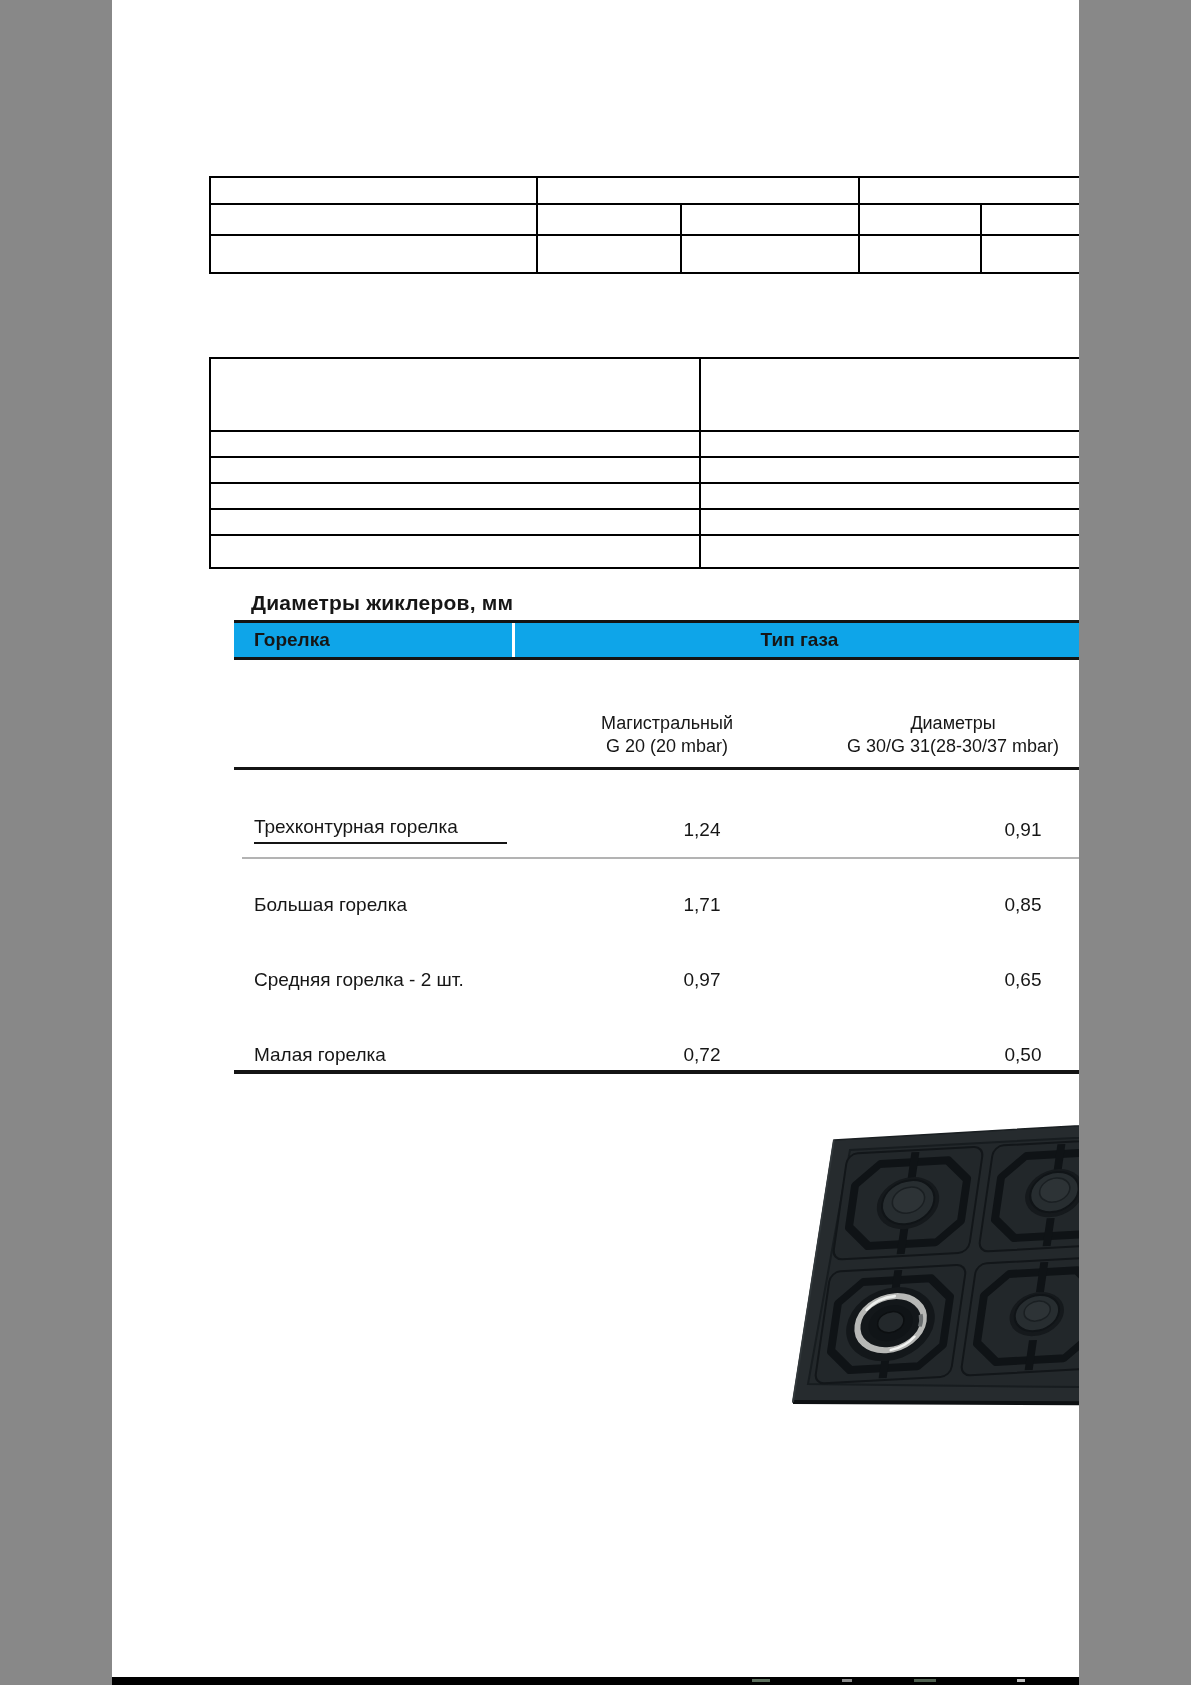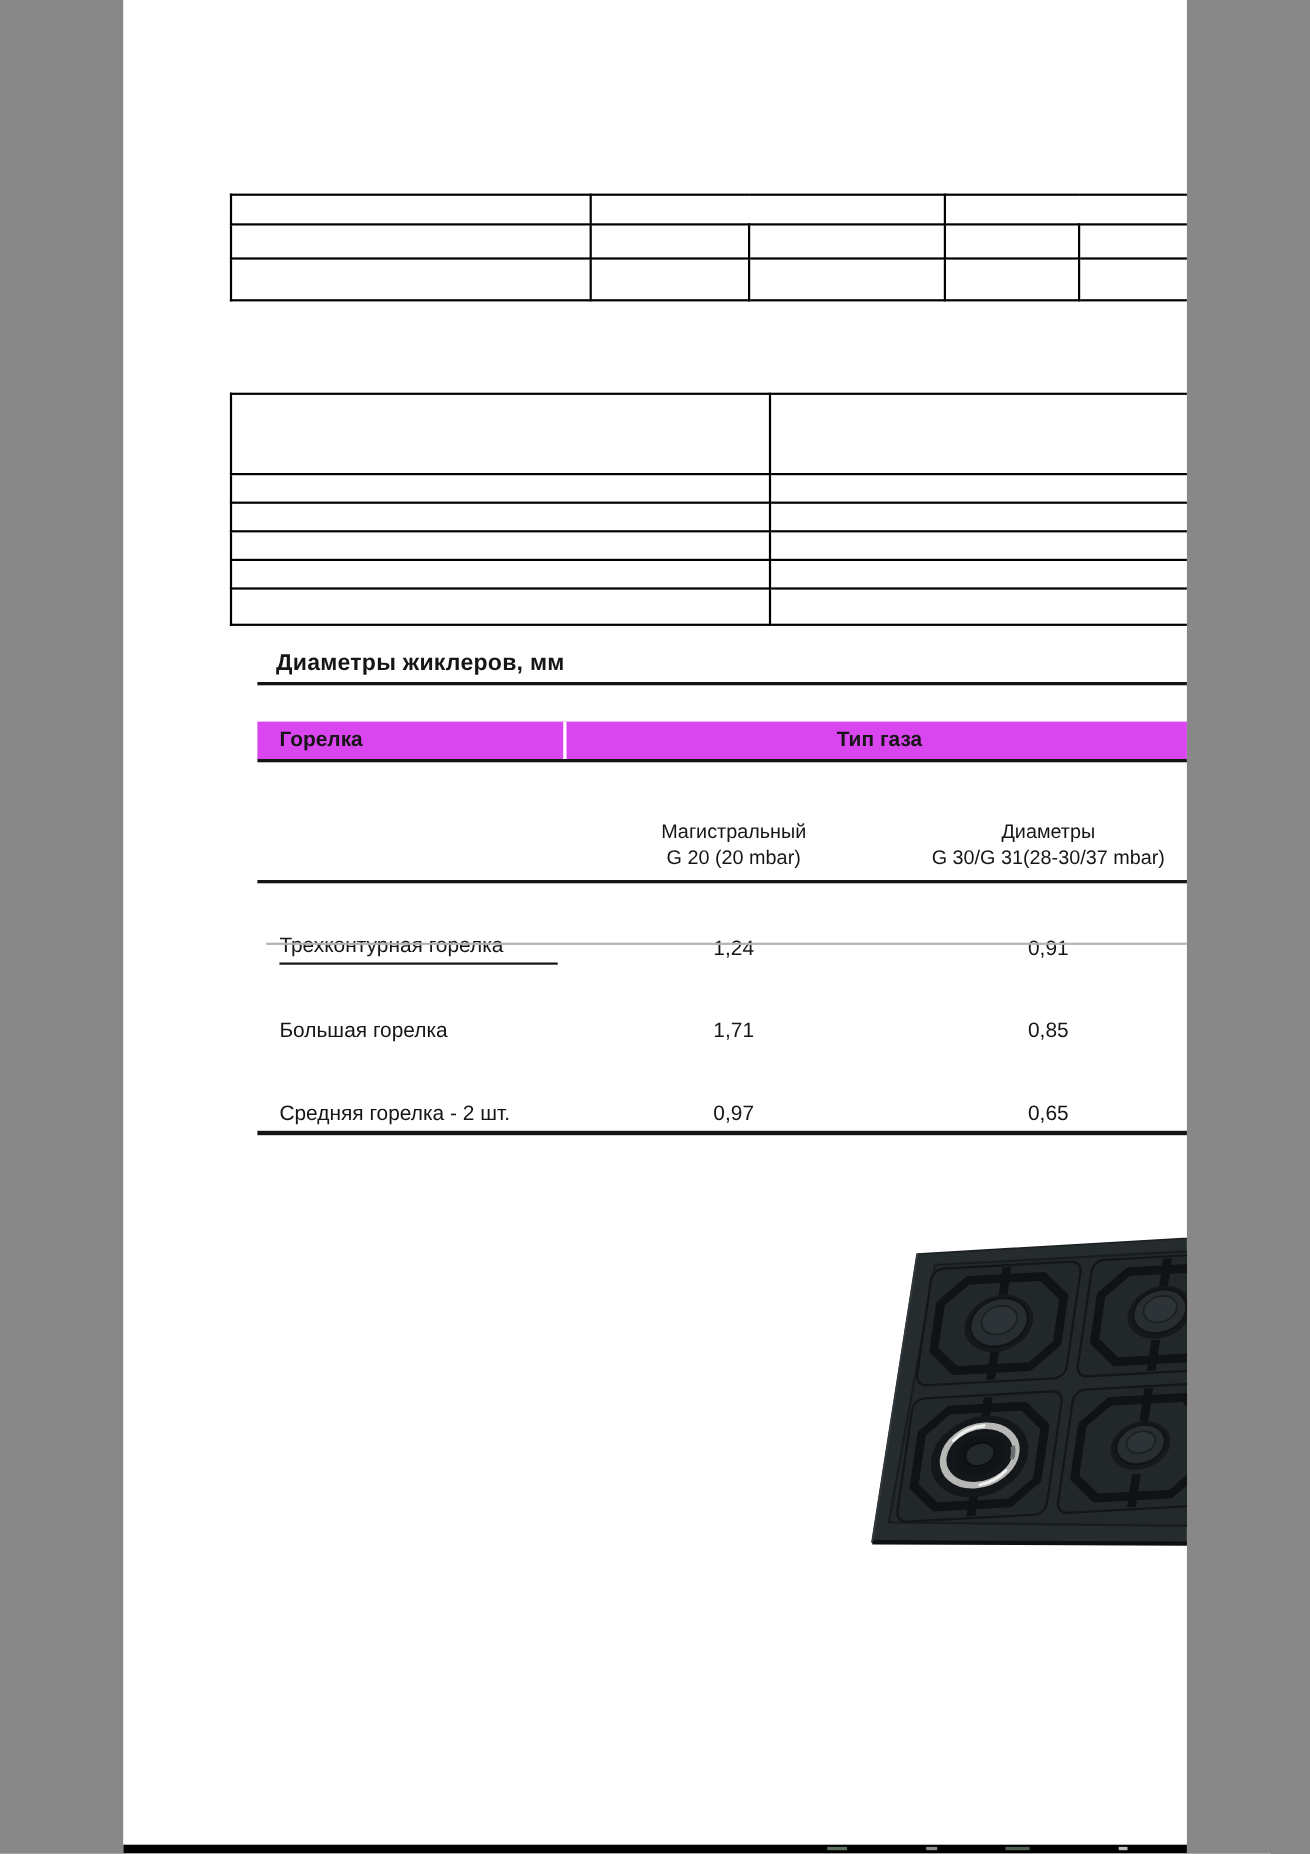"Горелка" .band { background: #d946ef -> #0ea5e9; margin-top: 33px -> none }
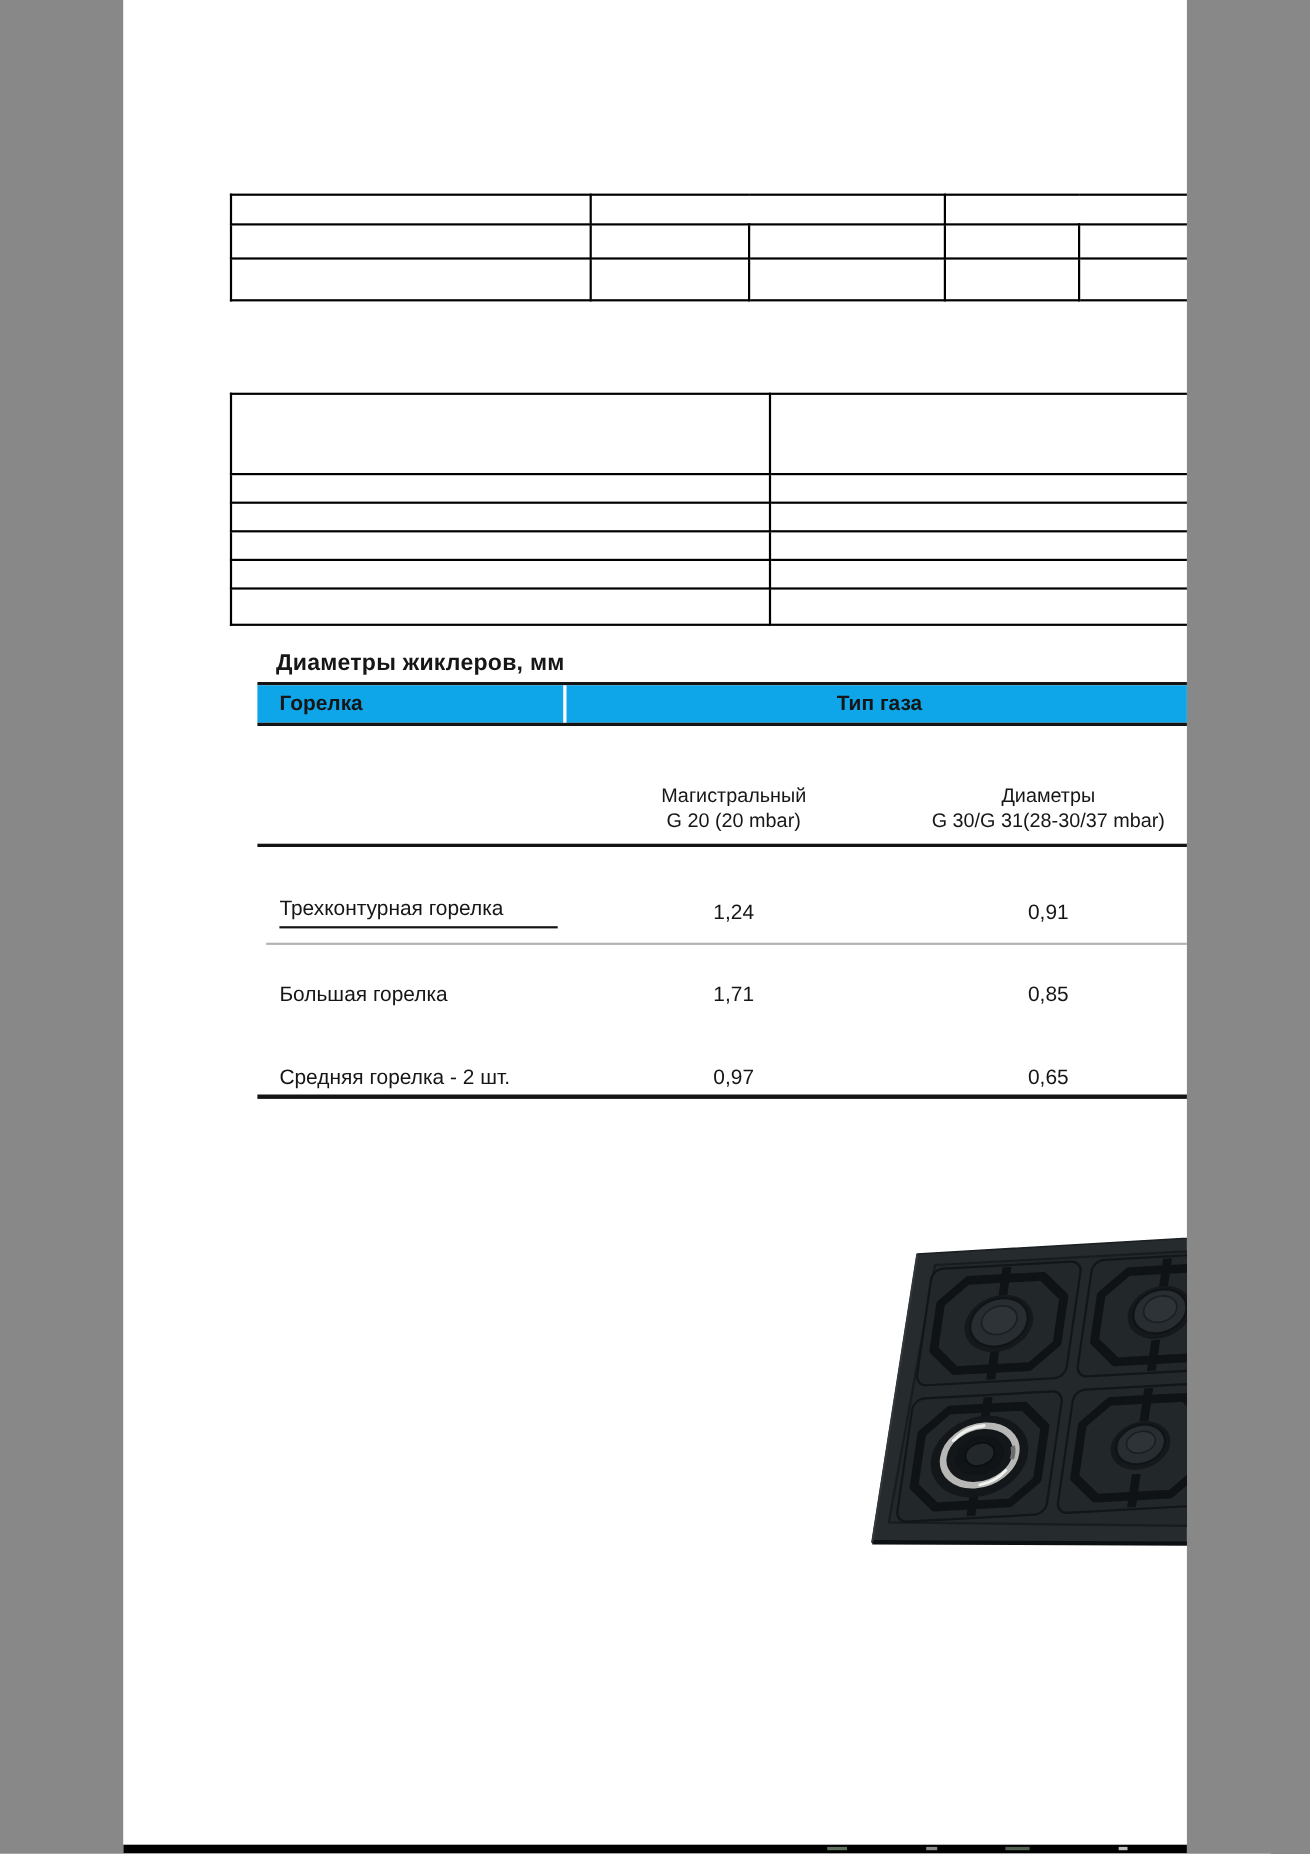"Трехконтурная горелка" .drow { gap: none -> 35px }
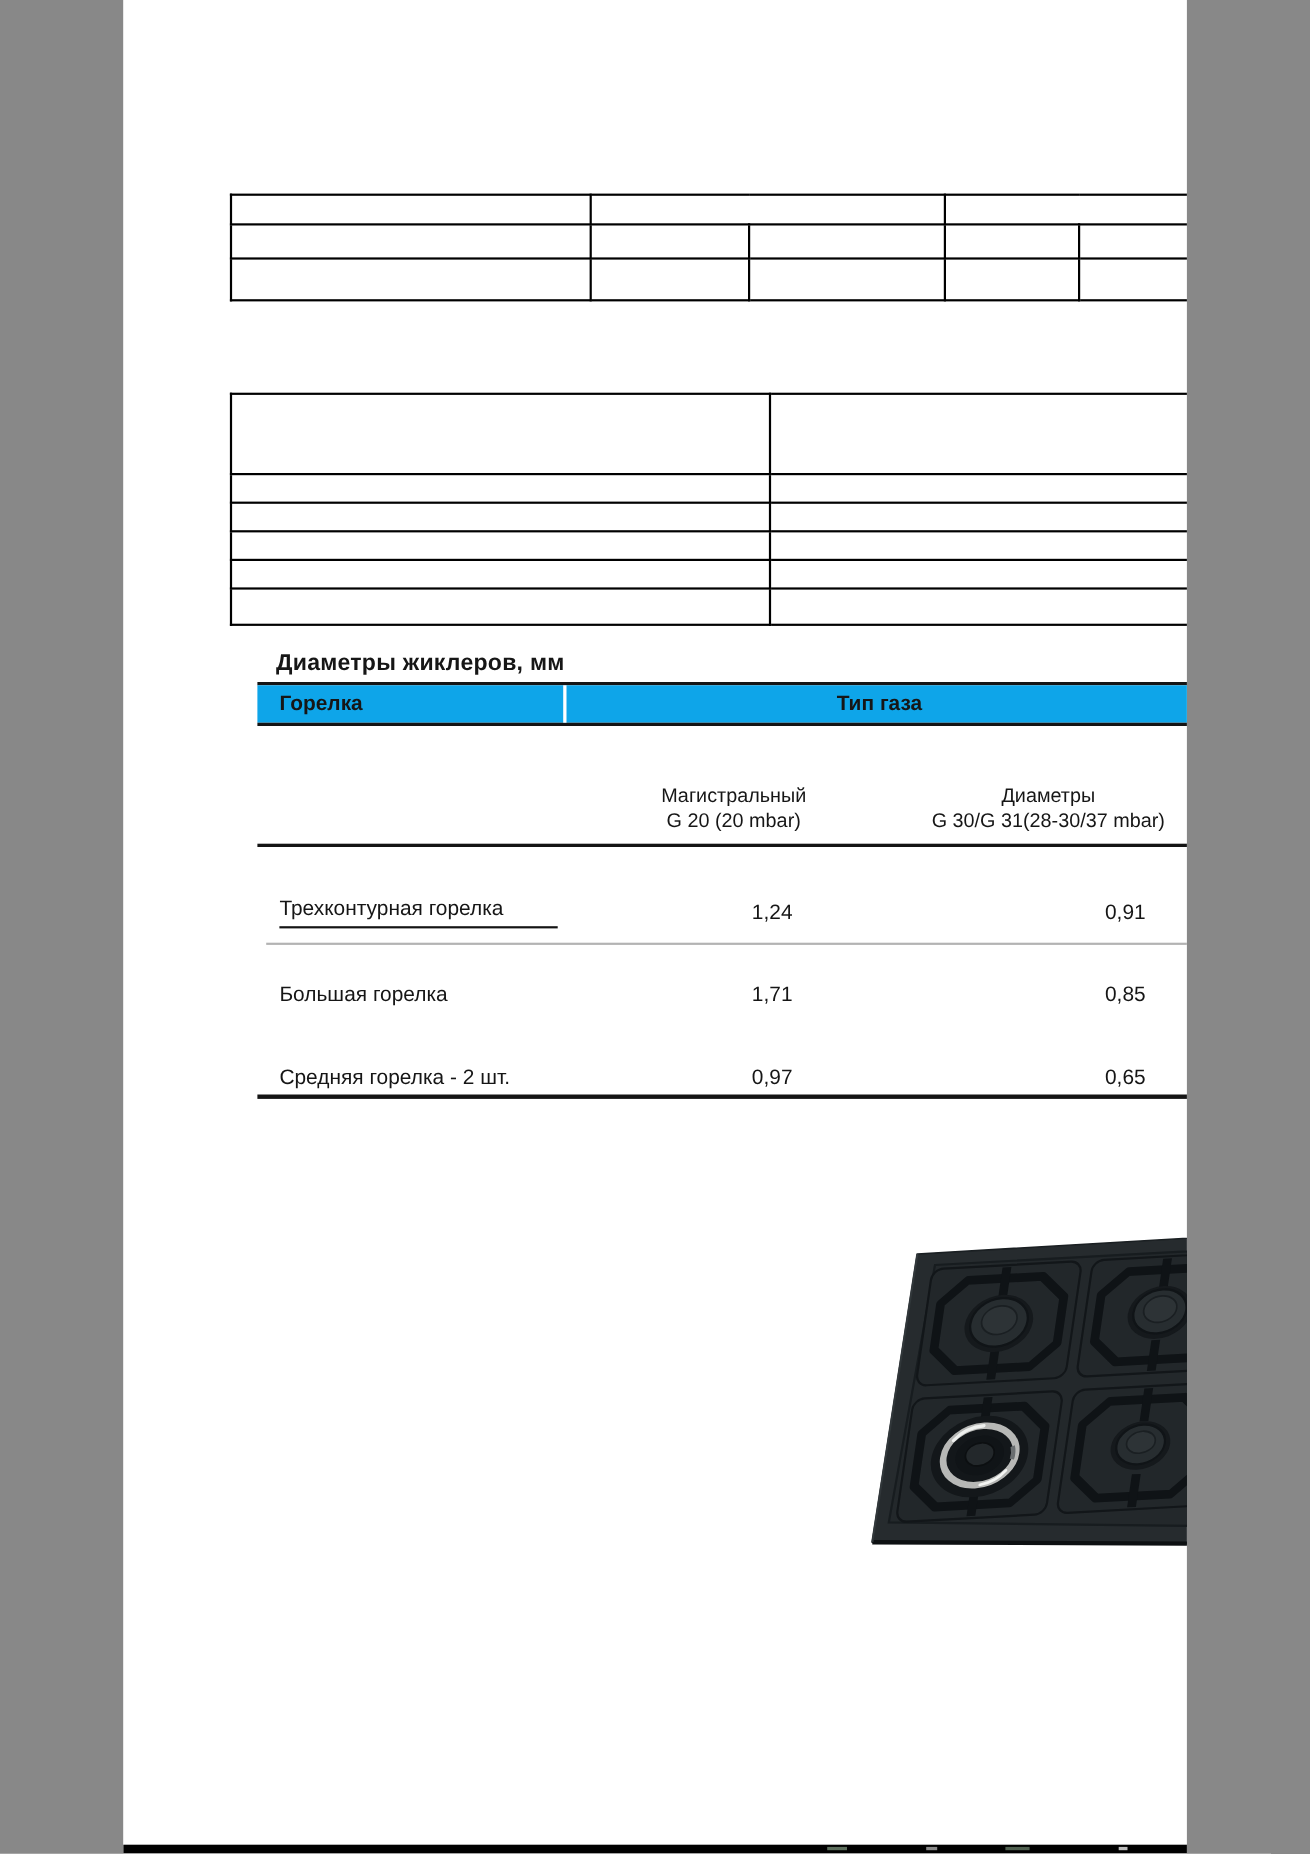"Малая горелка" div.drow { html: none -> <div> <div>Малая горелка</div> <div>0,72</div> <div>0,50</div> </div> }
